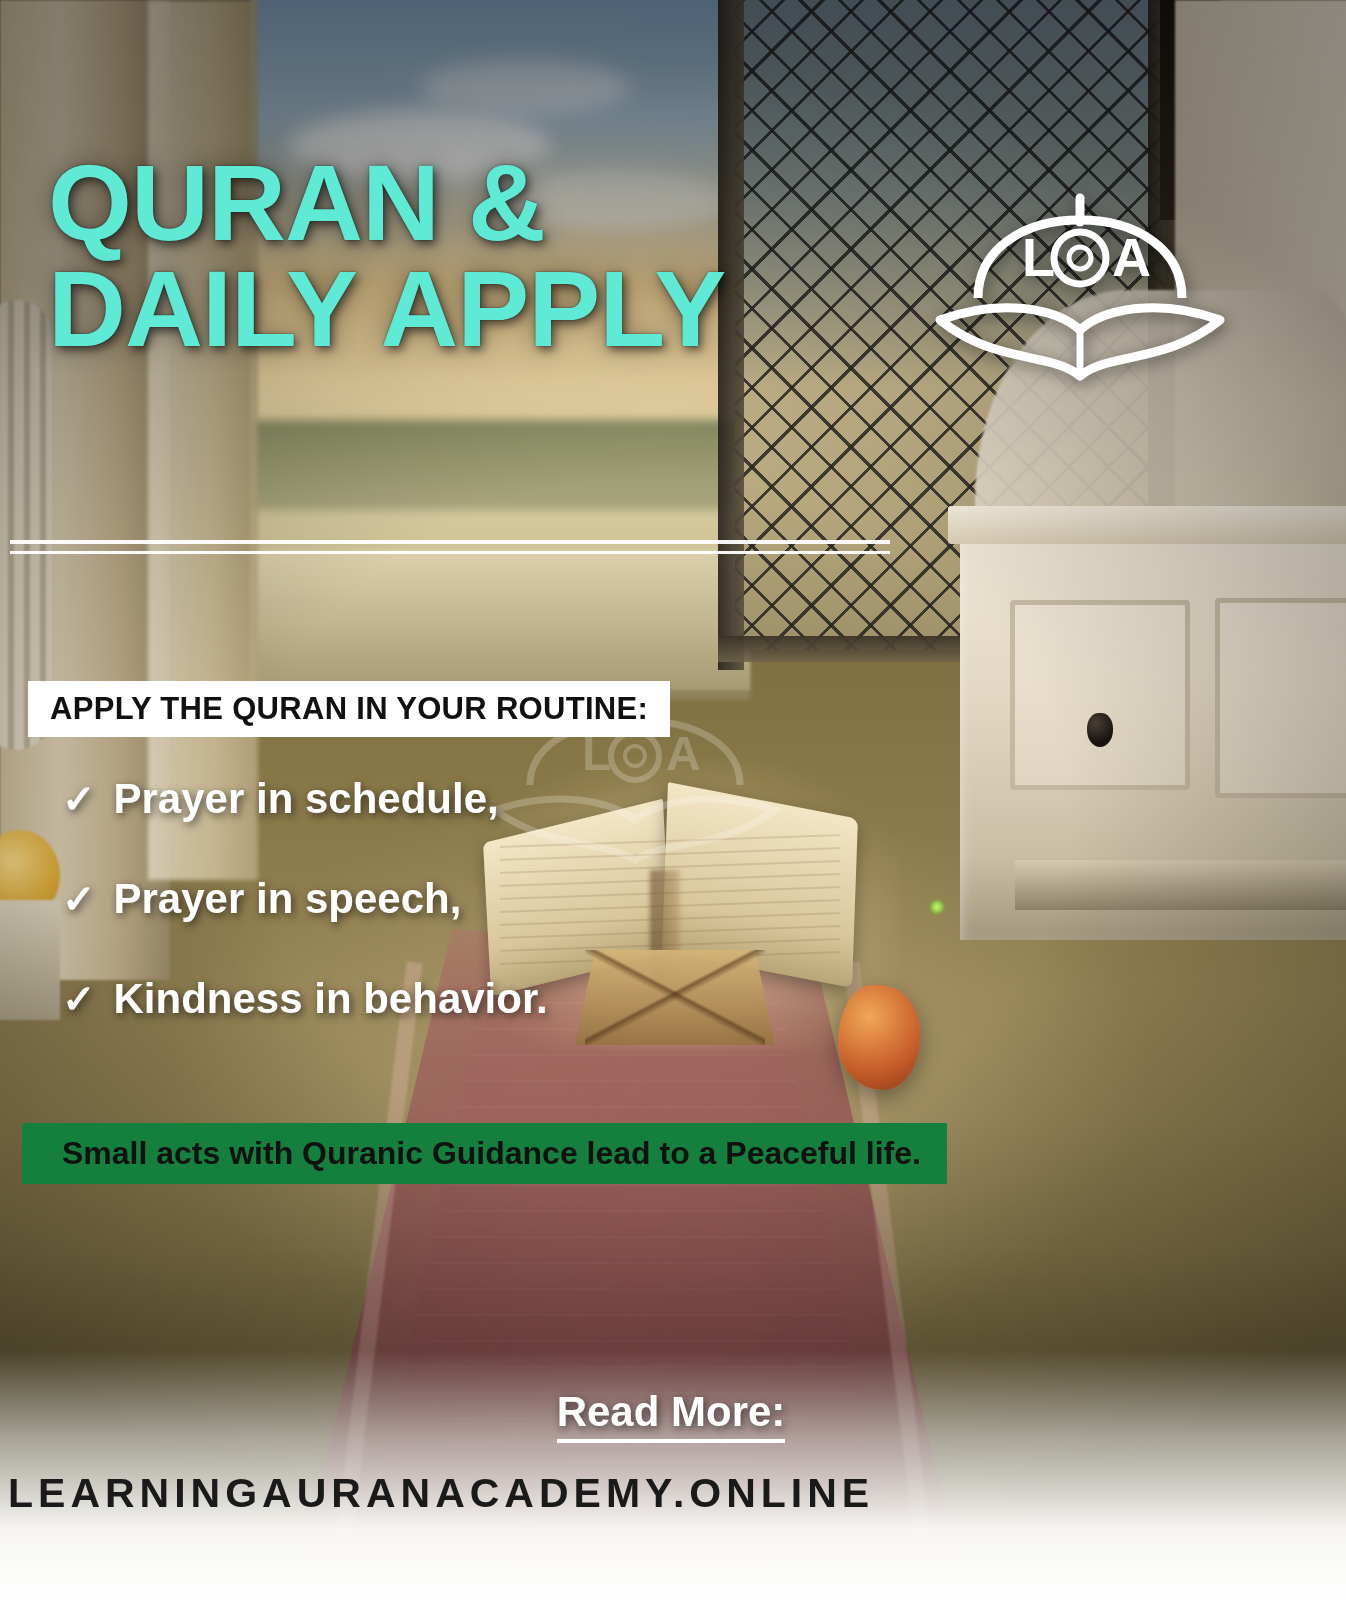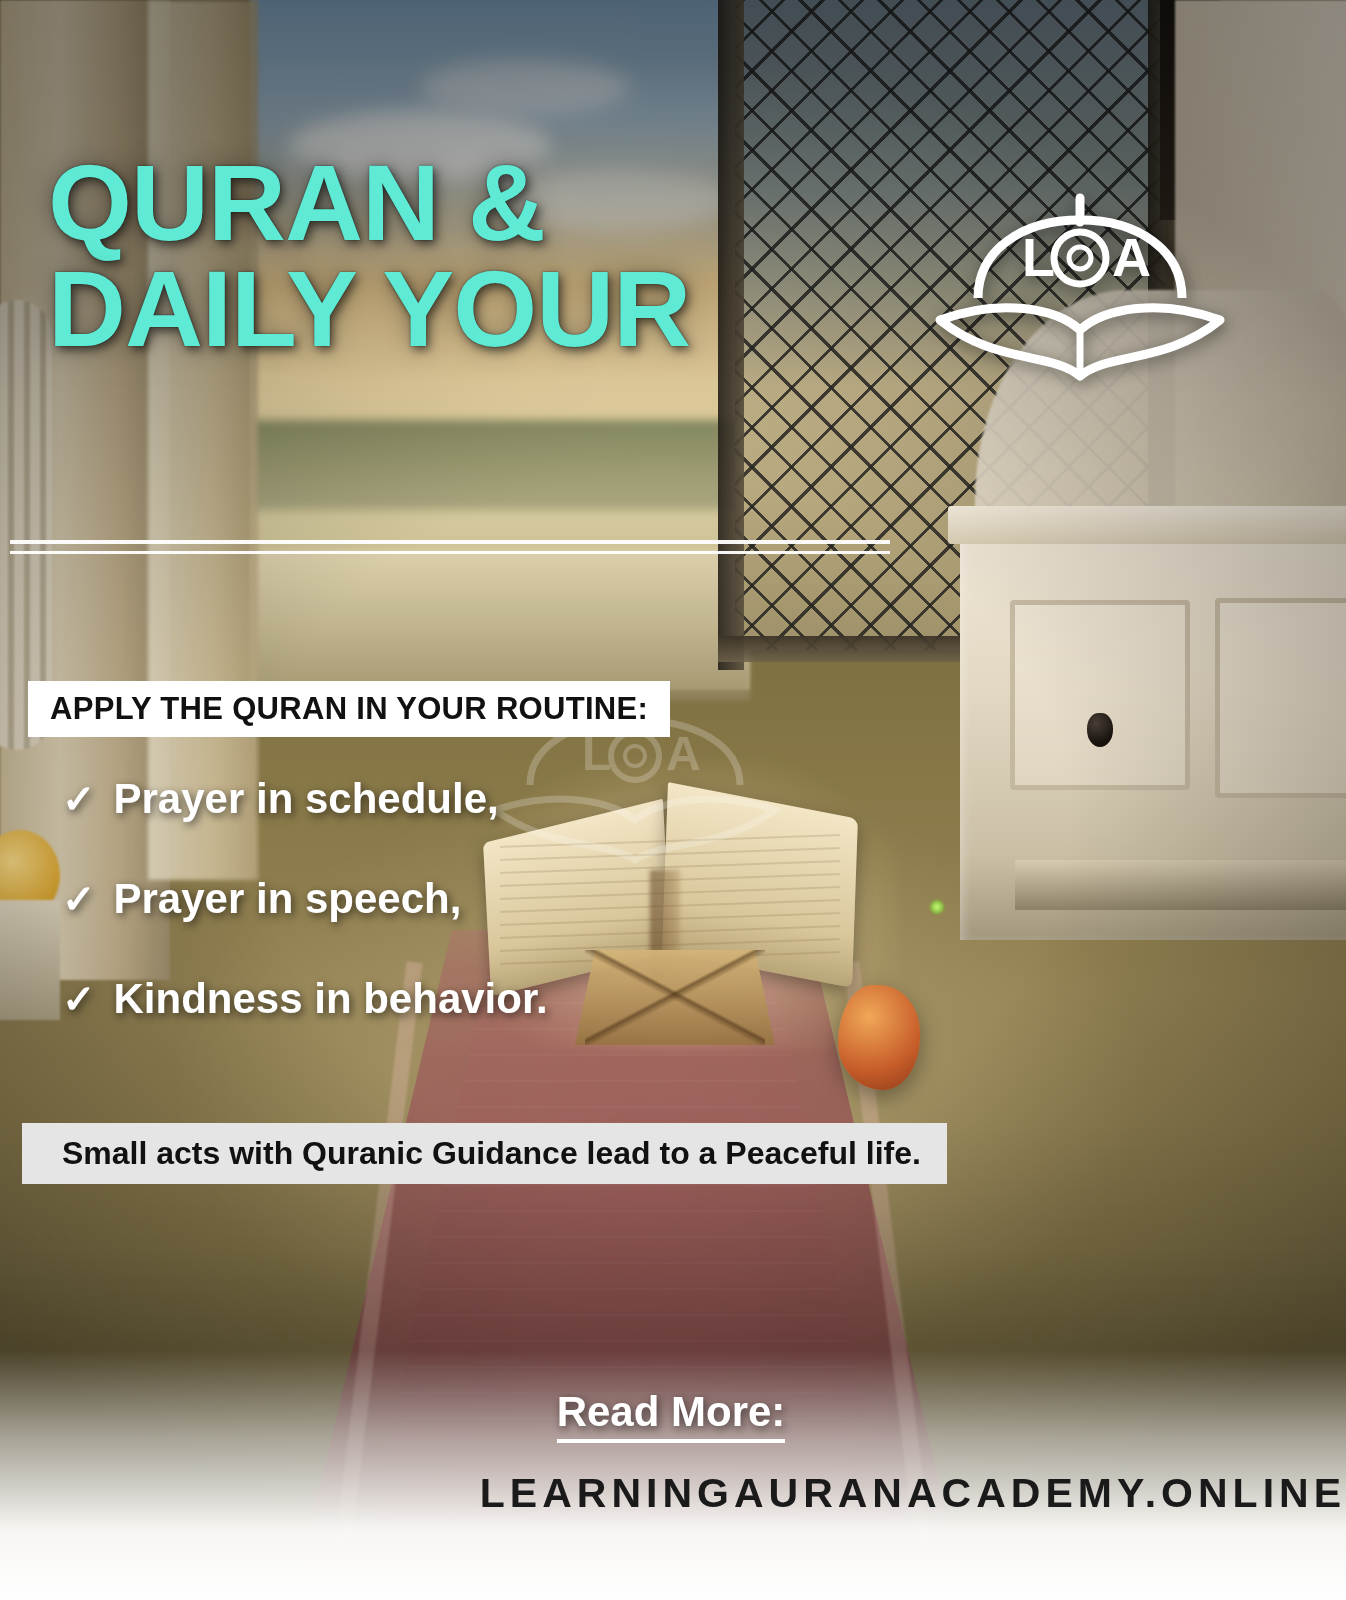"DAILY YOUR" span.line2 { text: YOUR -> APPLY }
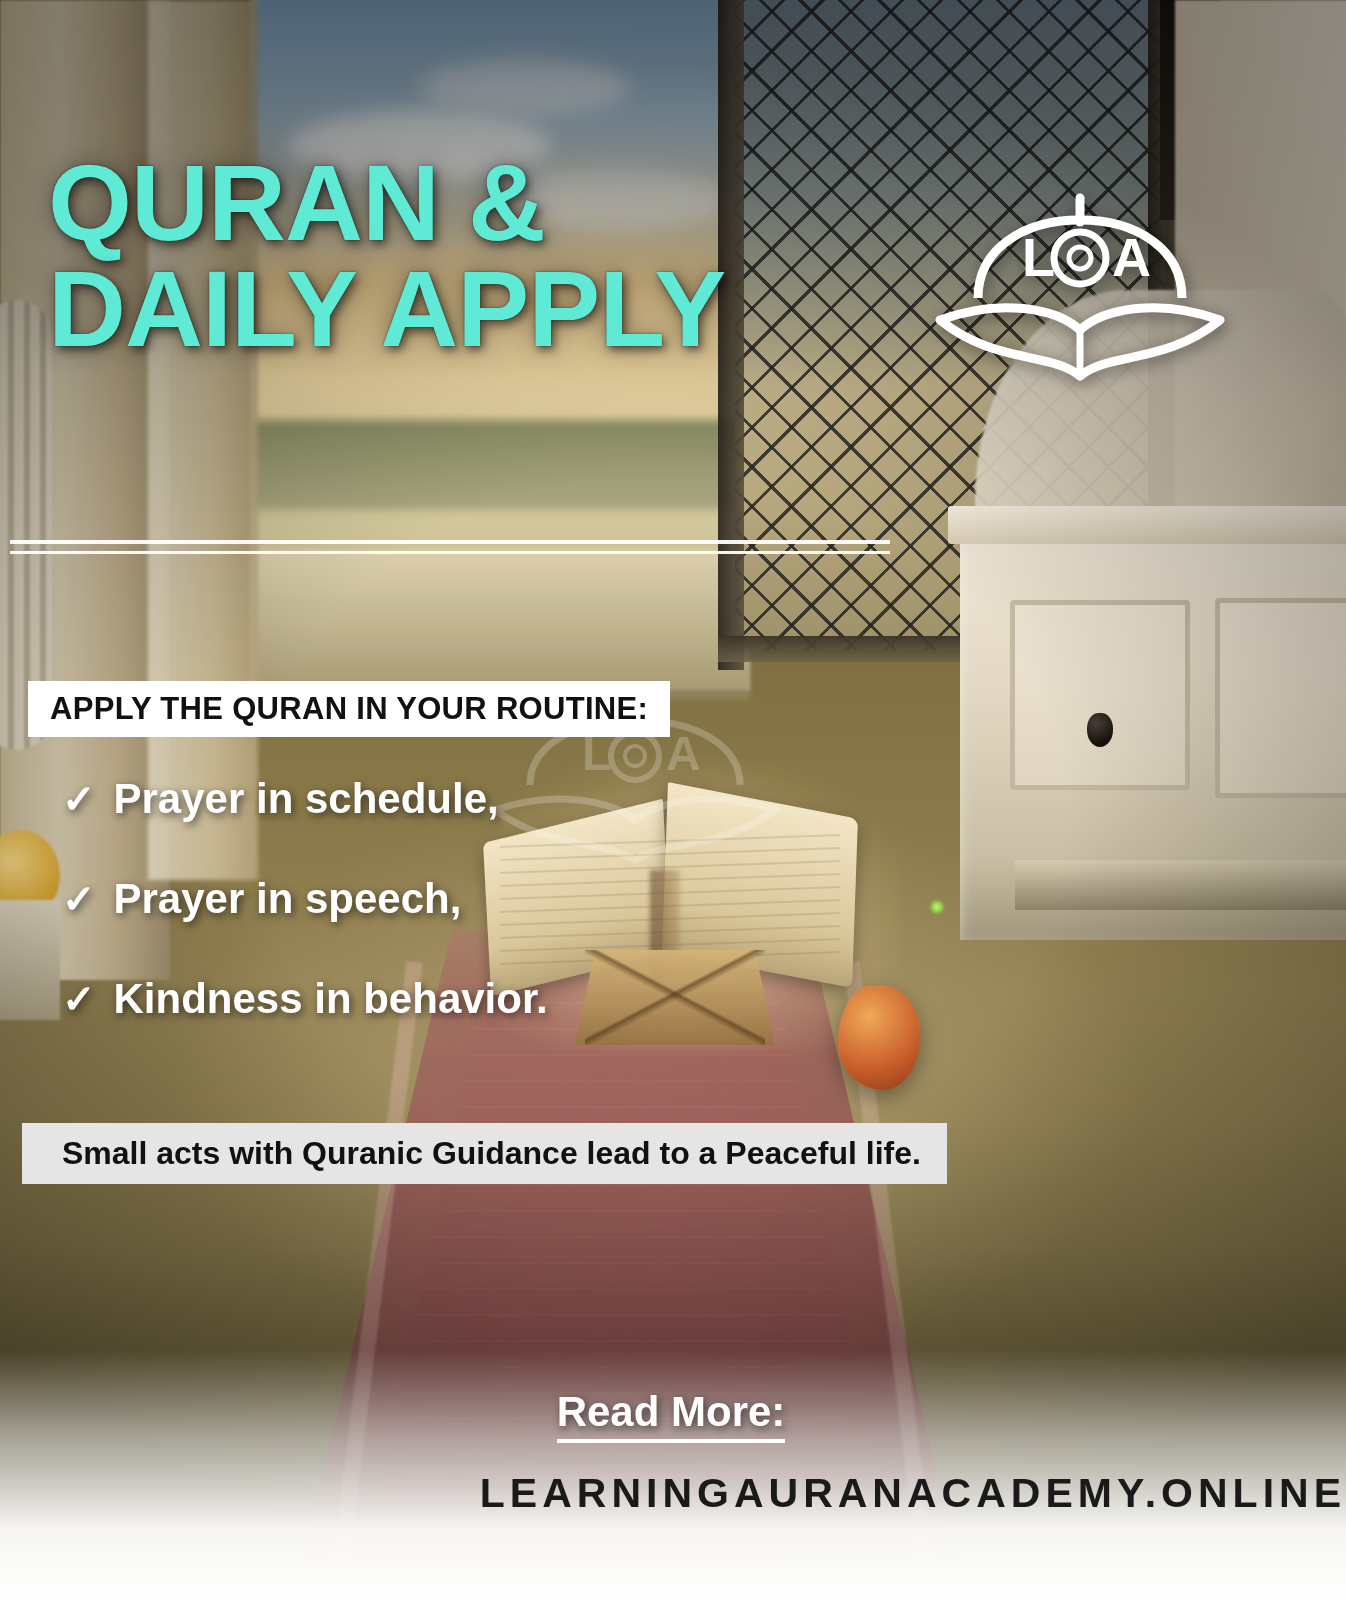"Small acts with Quranic Guidance" .tagline { background: #e5e5e5 -> #15803d }
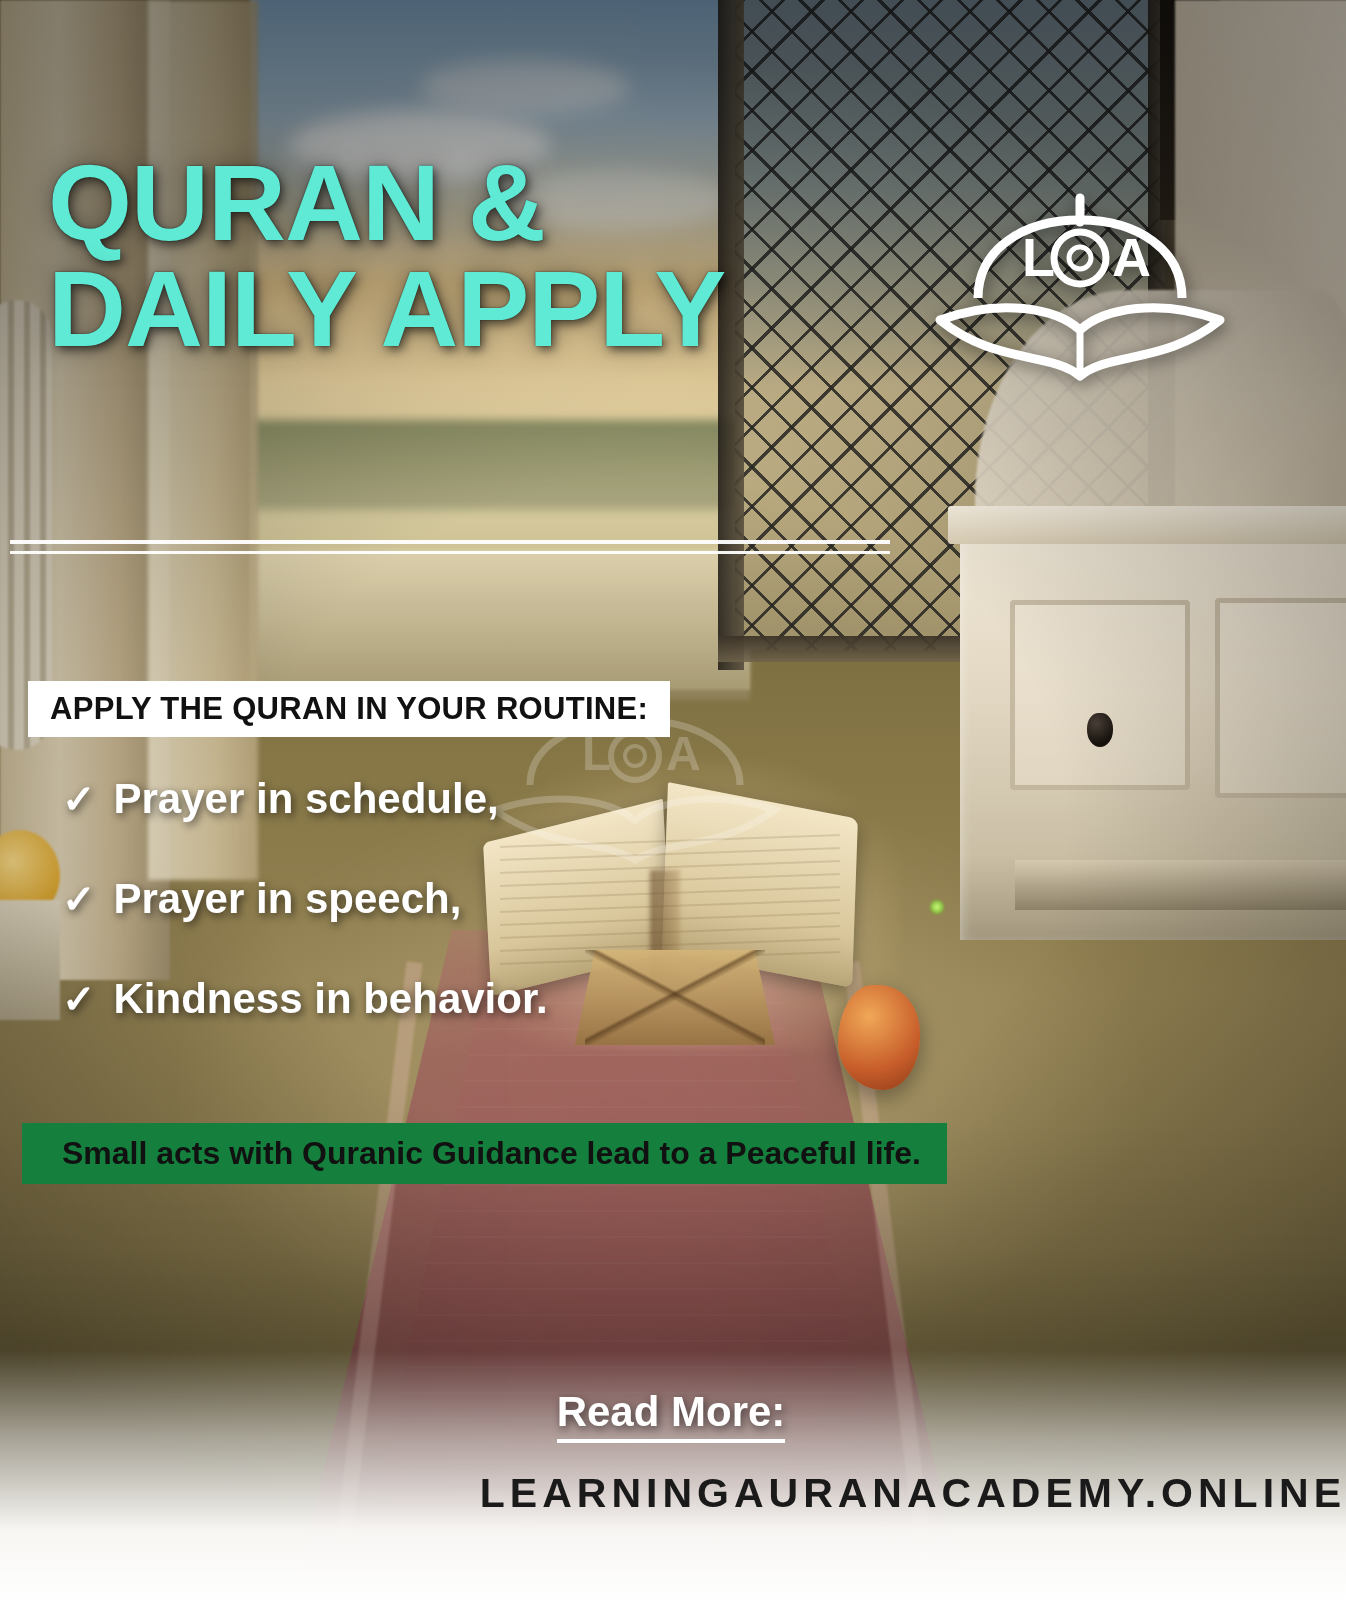"LEARNINGAURANACADEMY.ONLINE" .website { left: 16px -> 8px; text-align: right -> left }
